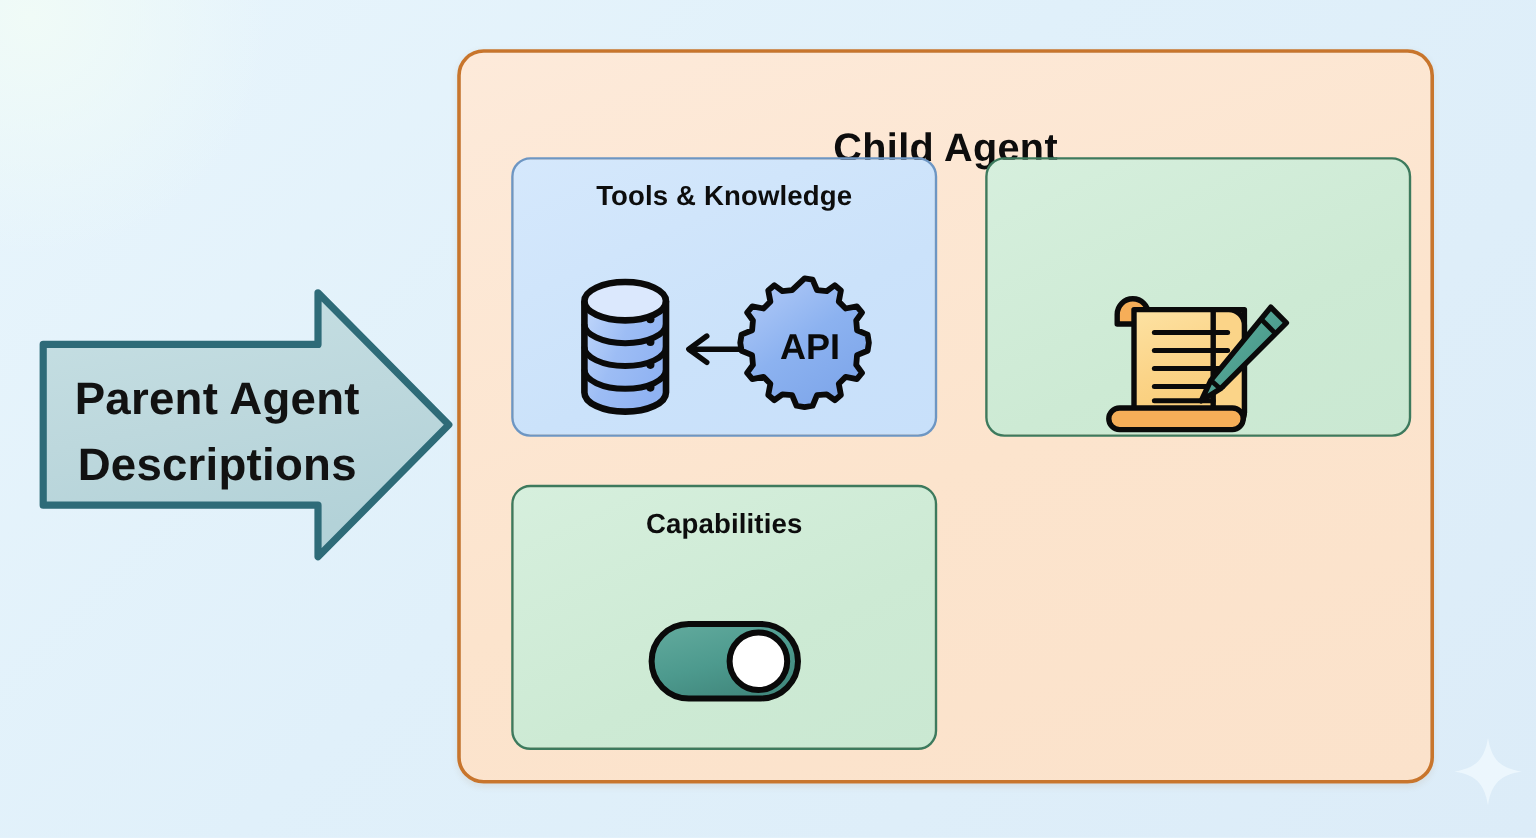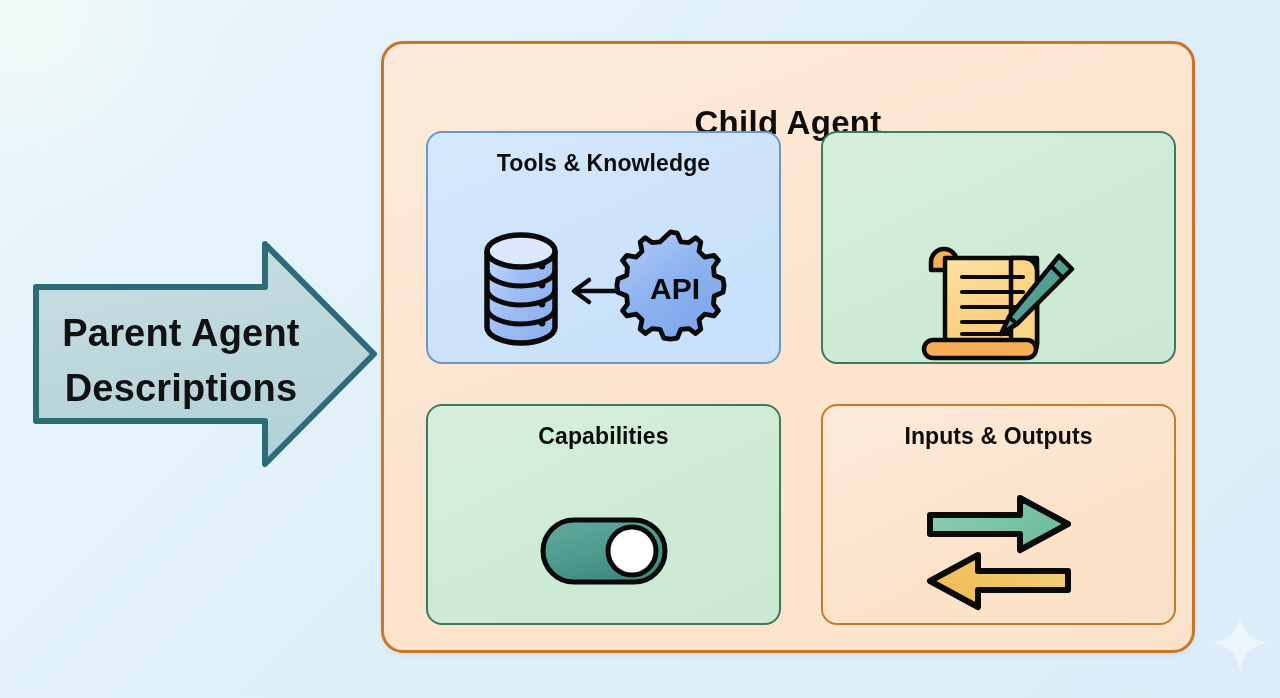"Inputs & Outputs" div.card { html: <div> <div>Inputs &amp; Outputs</div> <div> <svg> <defs> <linearGradient> <stop></stop> <stop></stop> </linearGradient> <linearGradient> <stop></stop> <stop></stop> </linearGradient> </defs> <path></path> <path></path> </svg> </div> </div> -> none }
